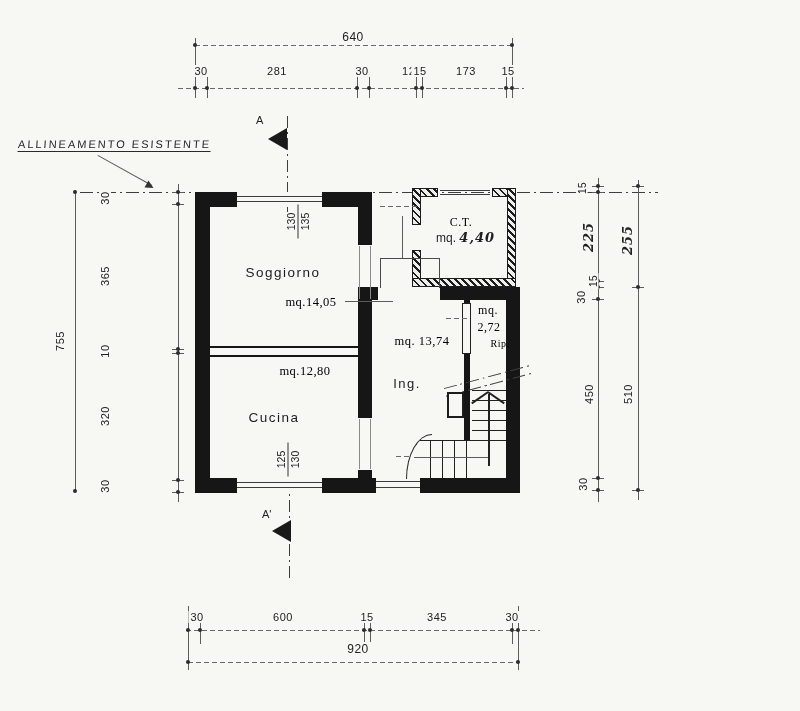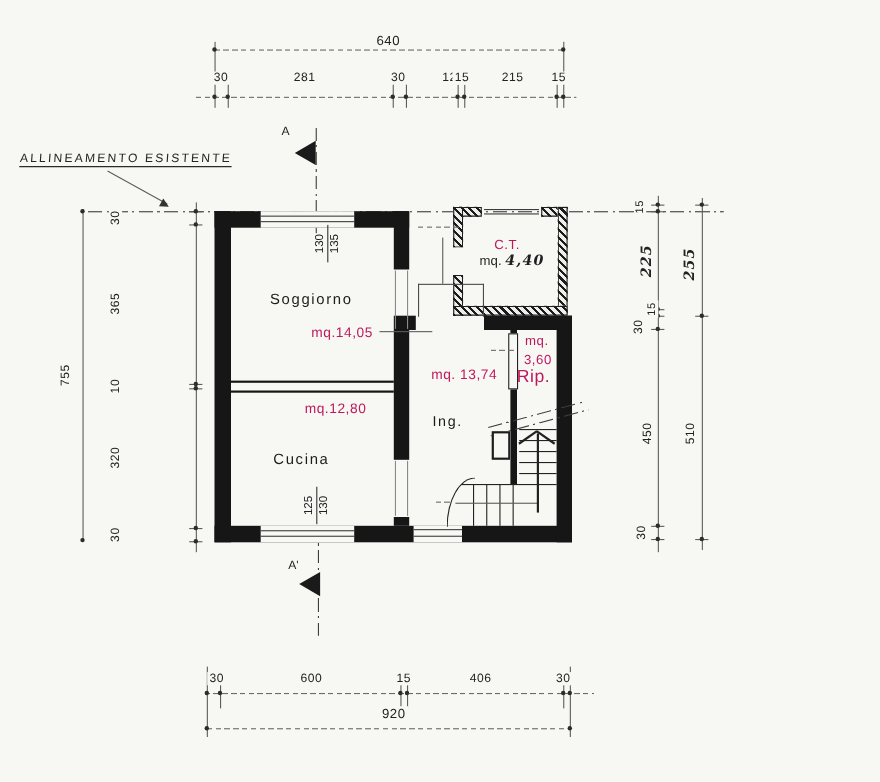"215" div.num { text: 215 -> 173 }
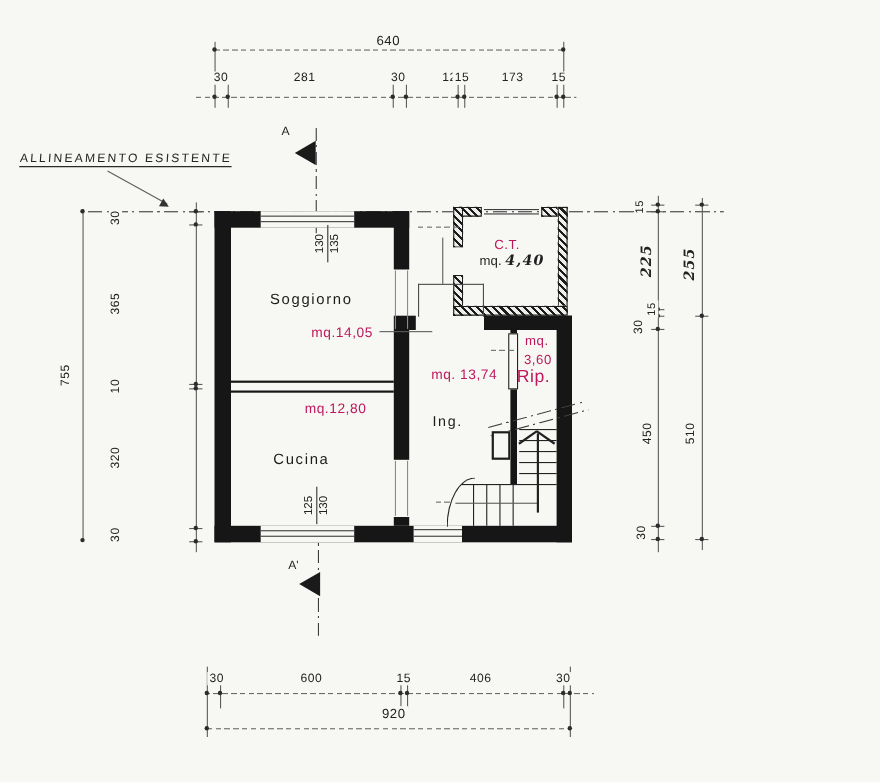"C.T." .arealbl { color: #be185d -> #000000; font-family: none -> Liberation Serif, serif }
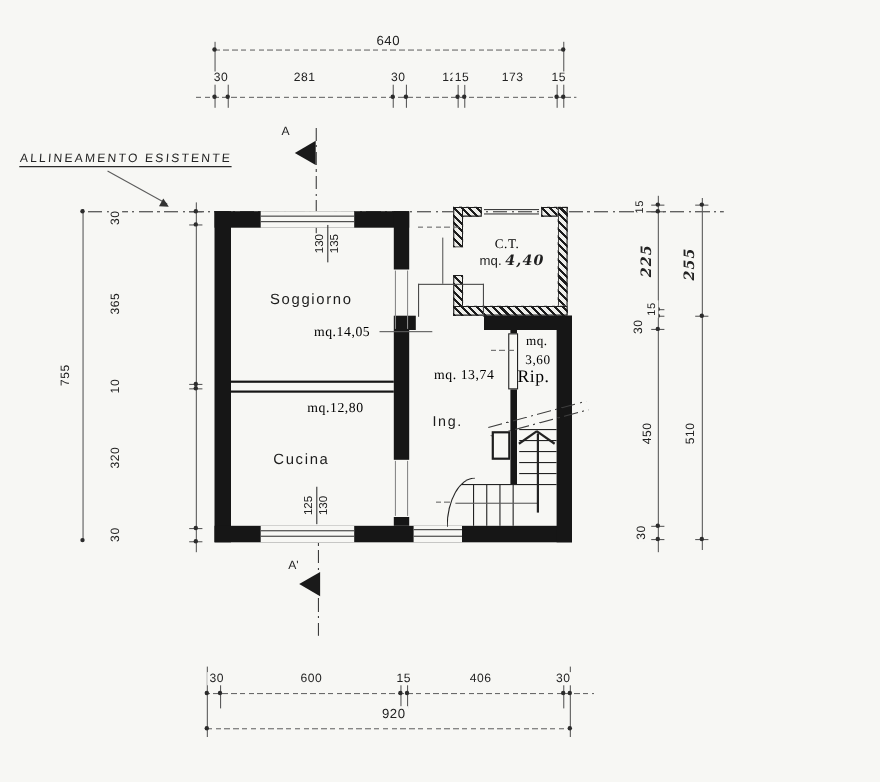"3,60" div.arealbl { text: 3,60 -> 2,72 }
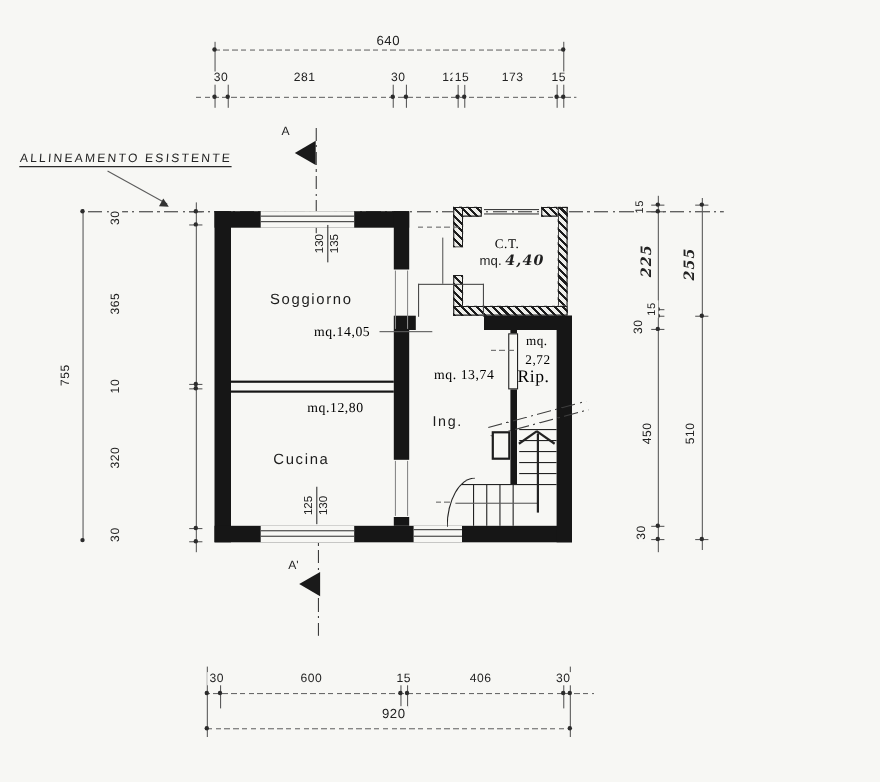"Rip." div.arealbl { font-size: 16px -> 10px; left: 485px -> 500px }
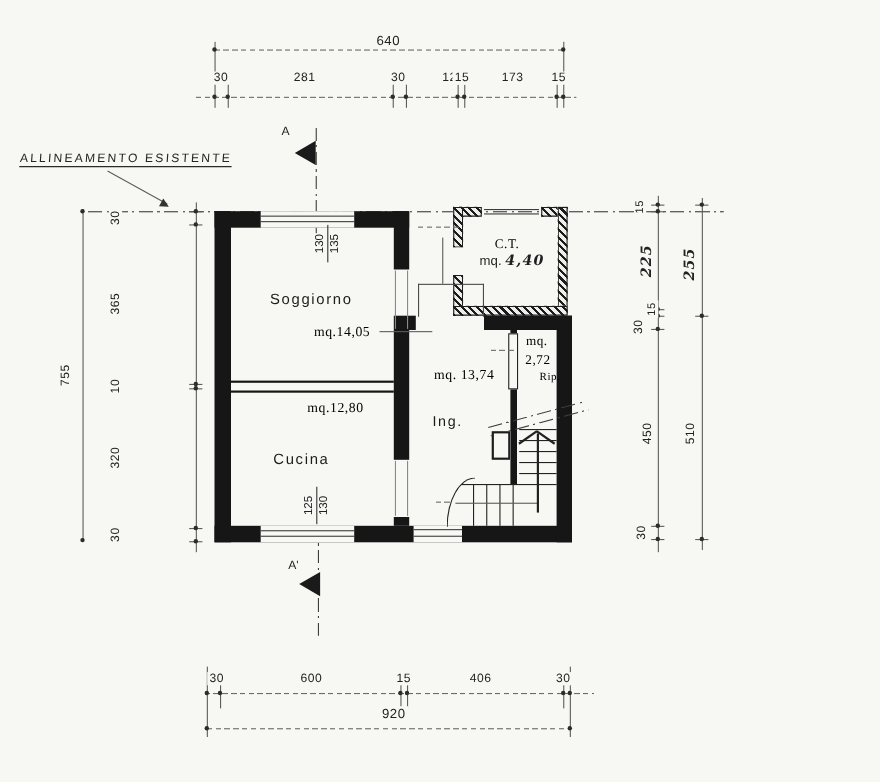"406" div.num { text: 406 -> 345 }
